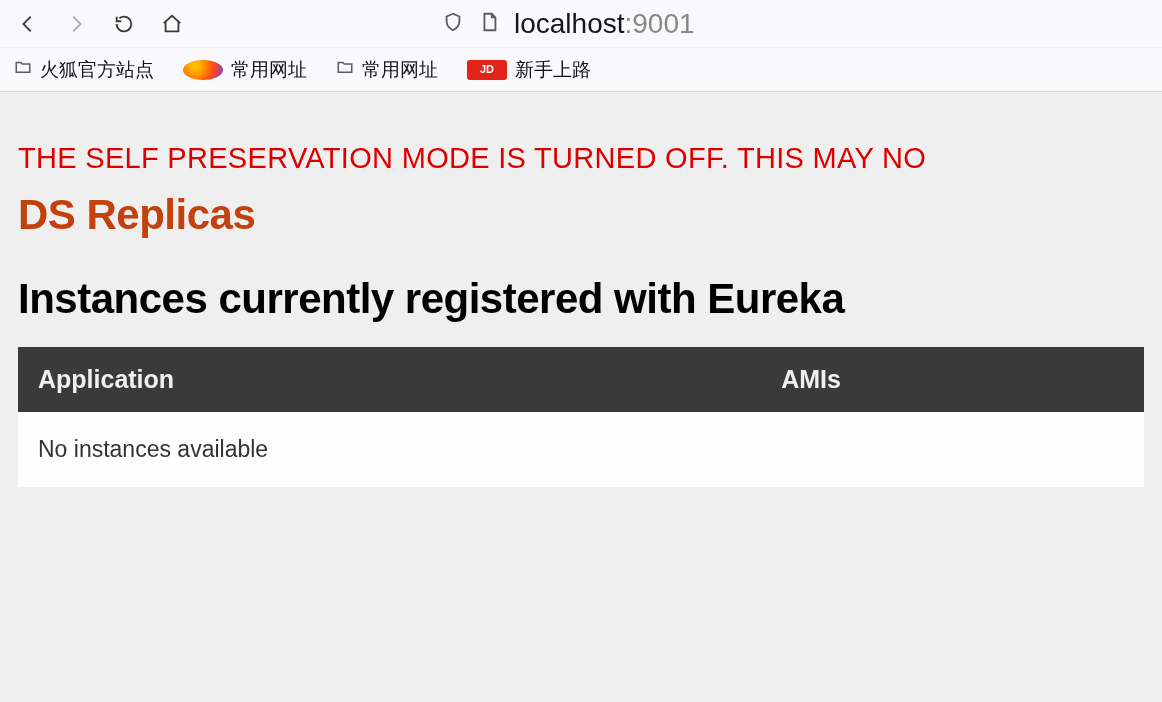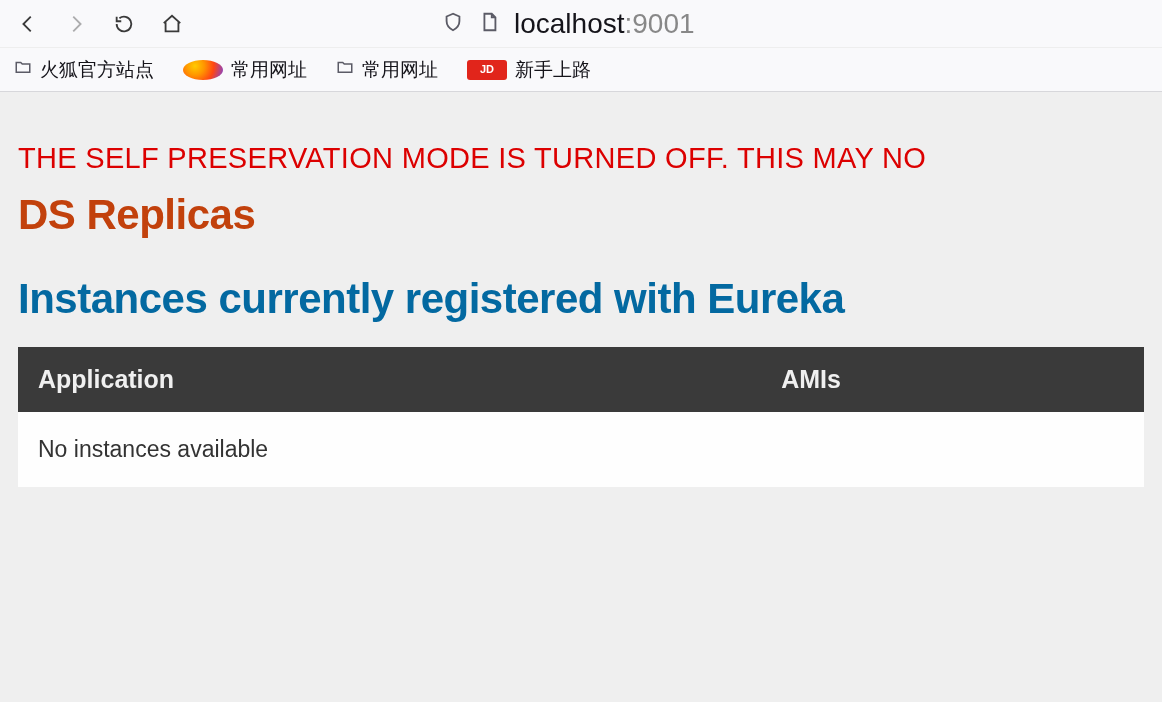"Instances currently registered with" .instances-heading { color: #0369a1 -> #000000 }
